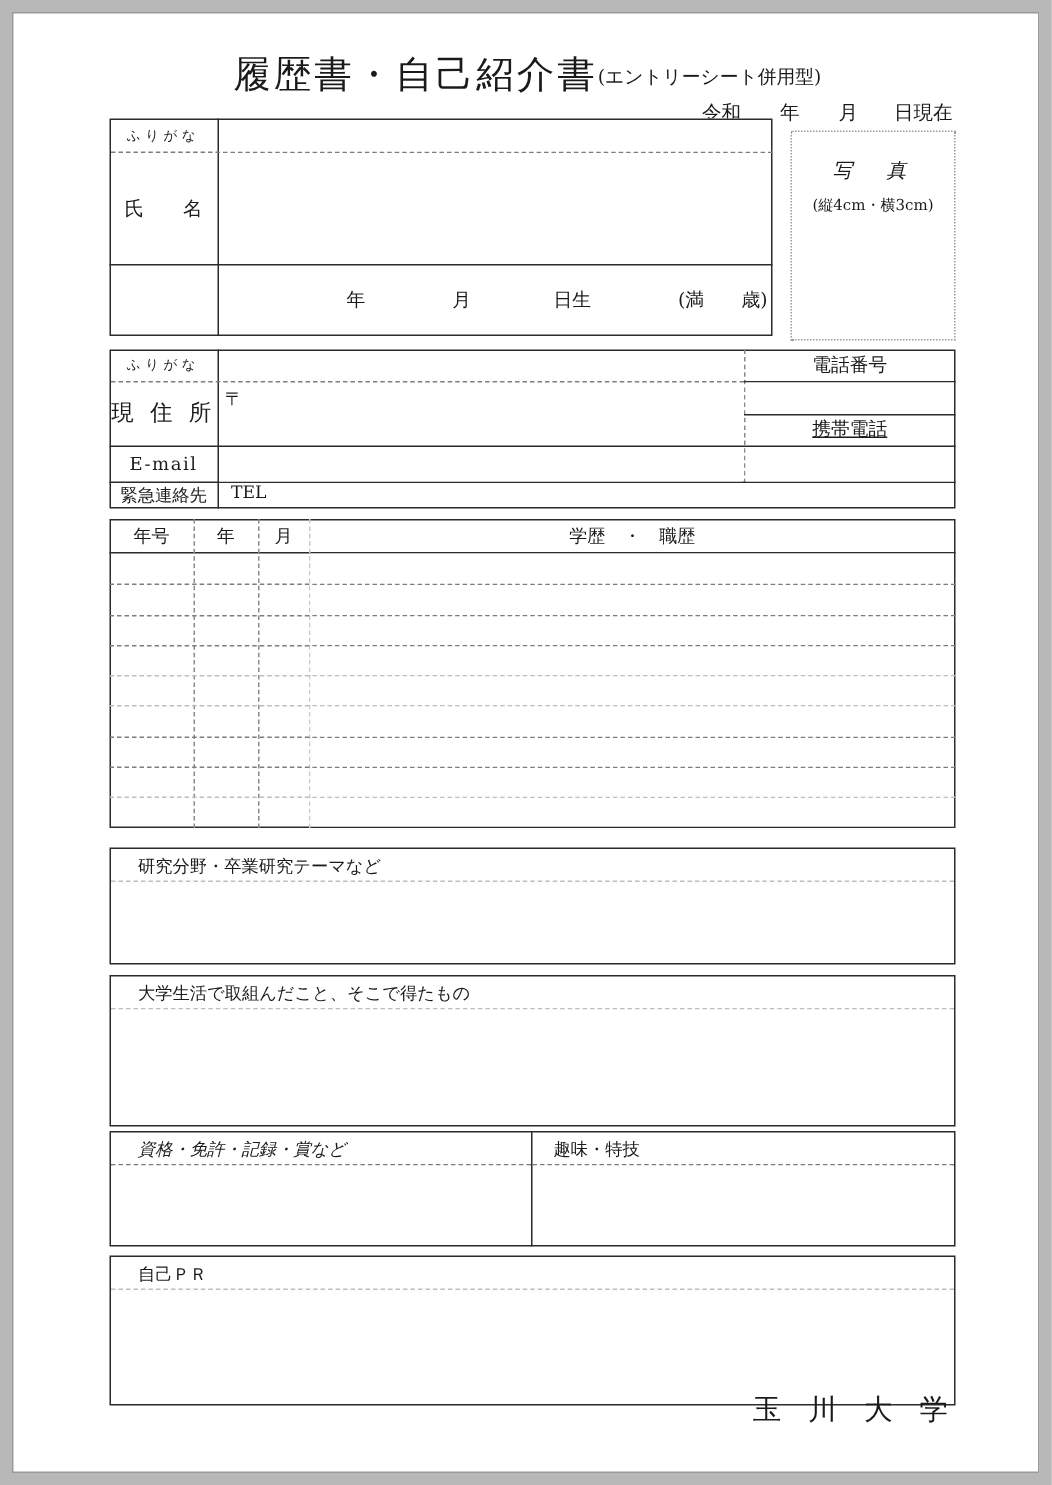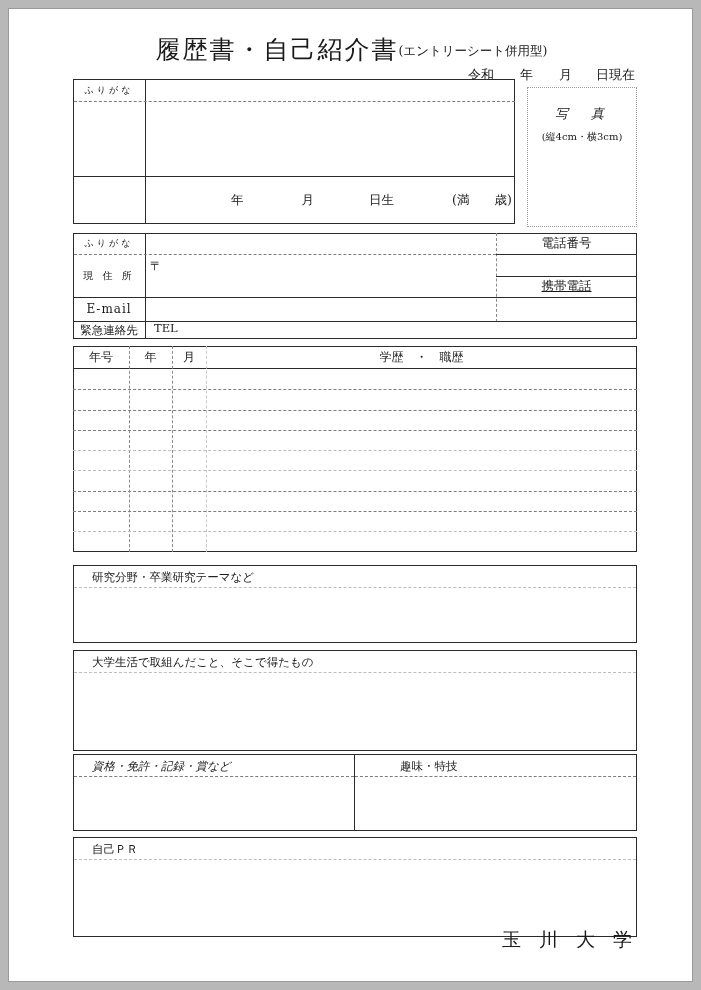"氏 名" div.lbl { html: none -> <div>氏 名</div> }
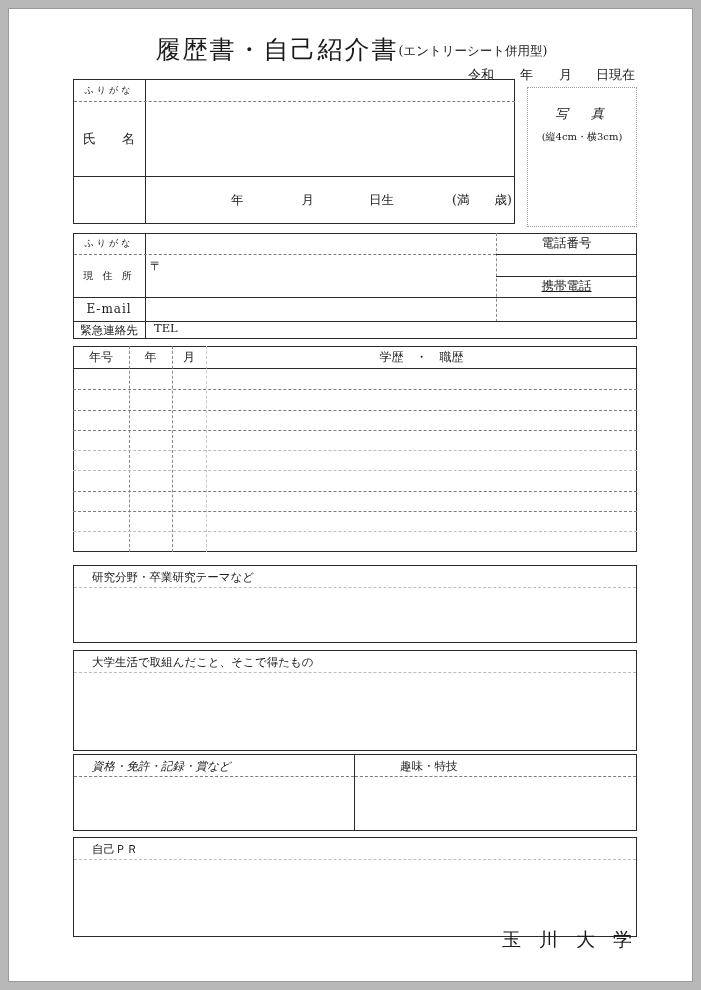"現 住 所" div.lbl { font-size: 10px -> 15px }
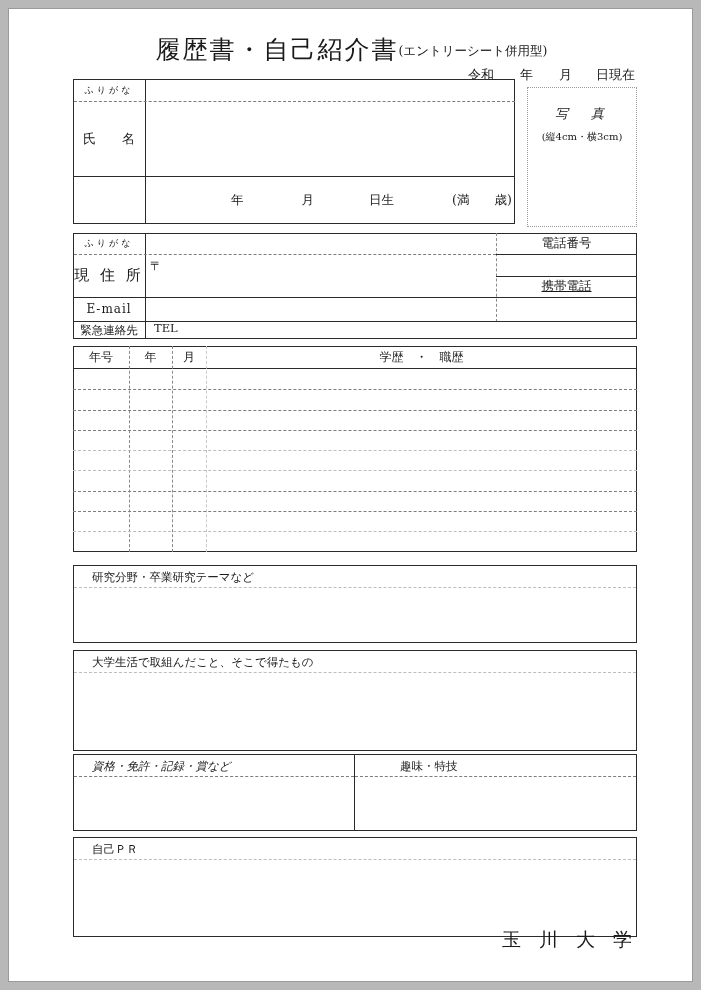"趣味・特技" div.sec-title { margin-left: 31px -> none }
